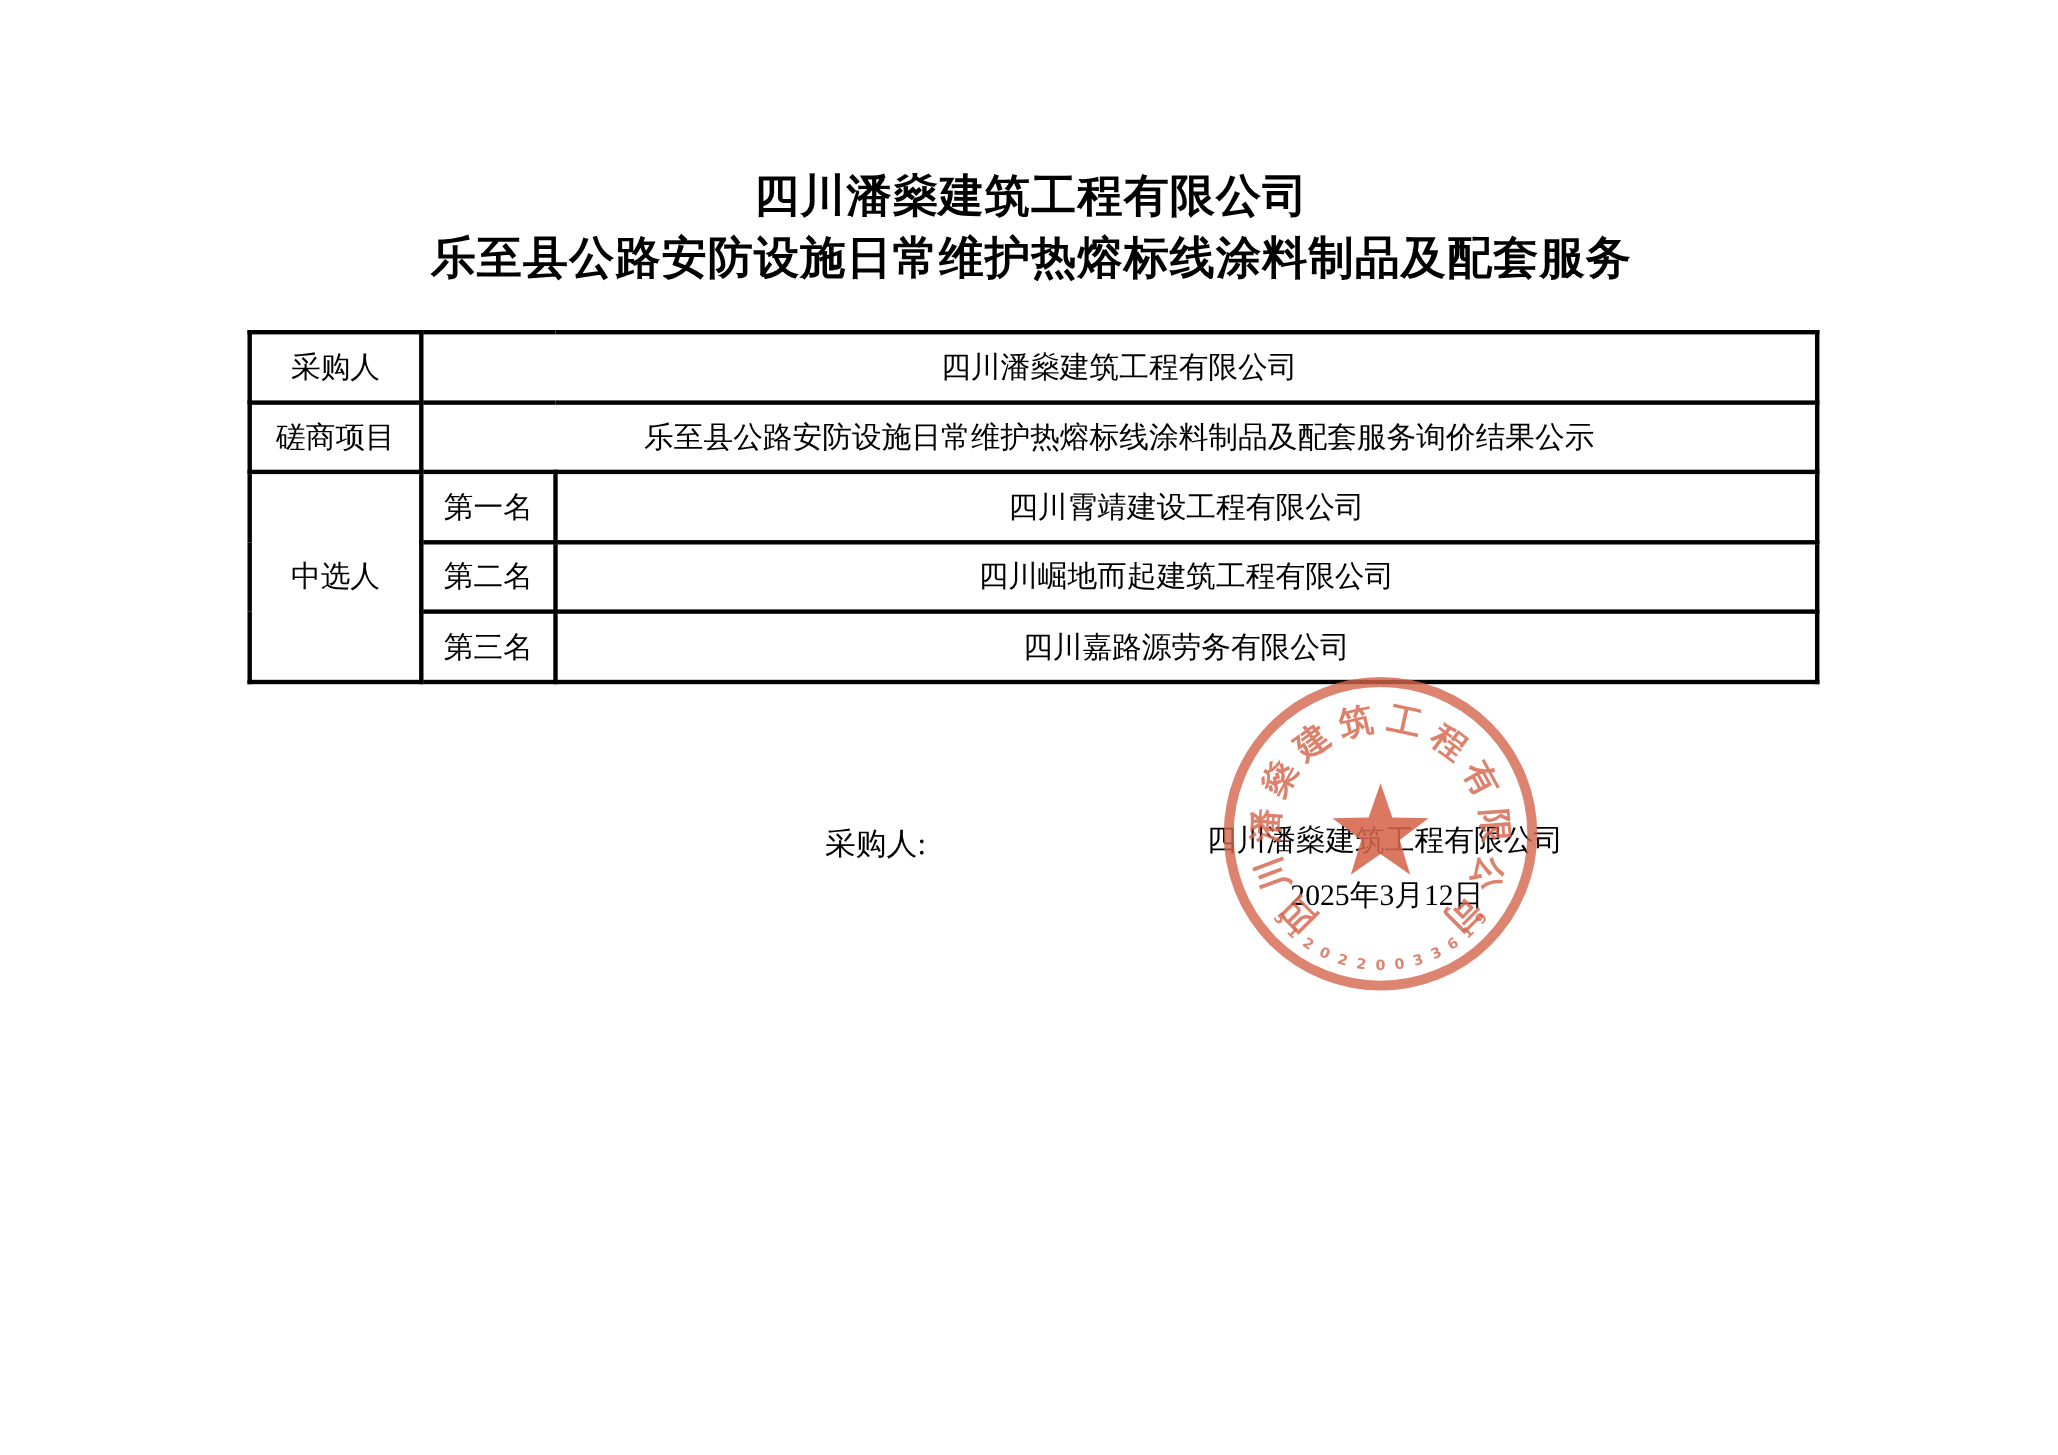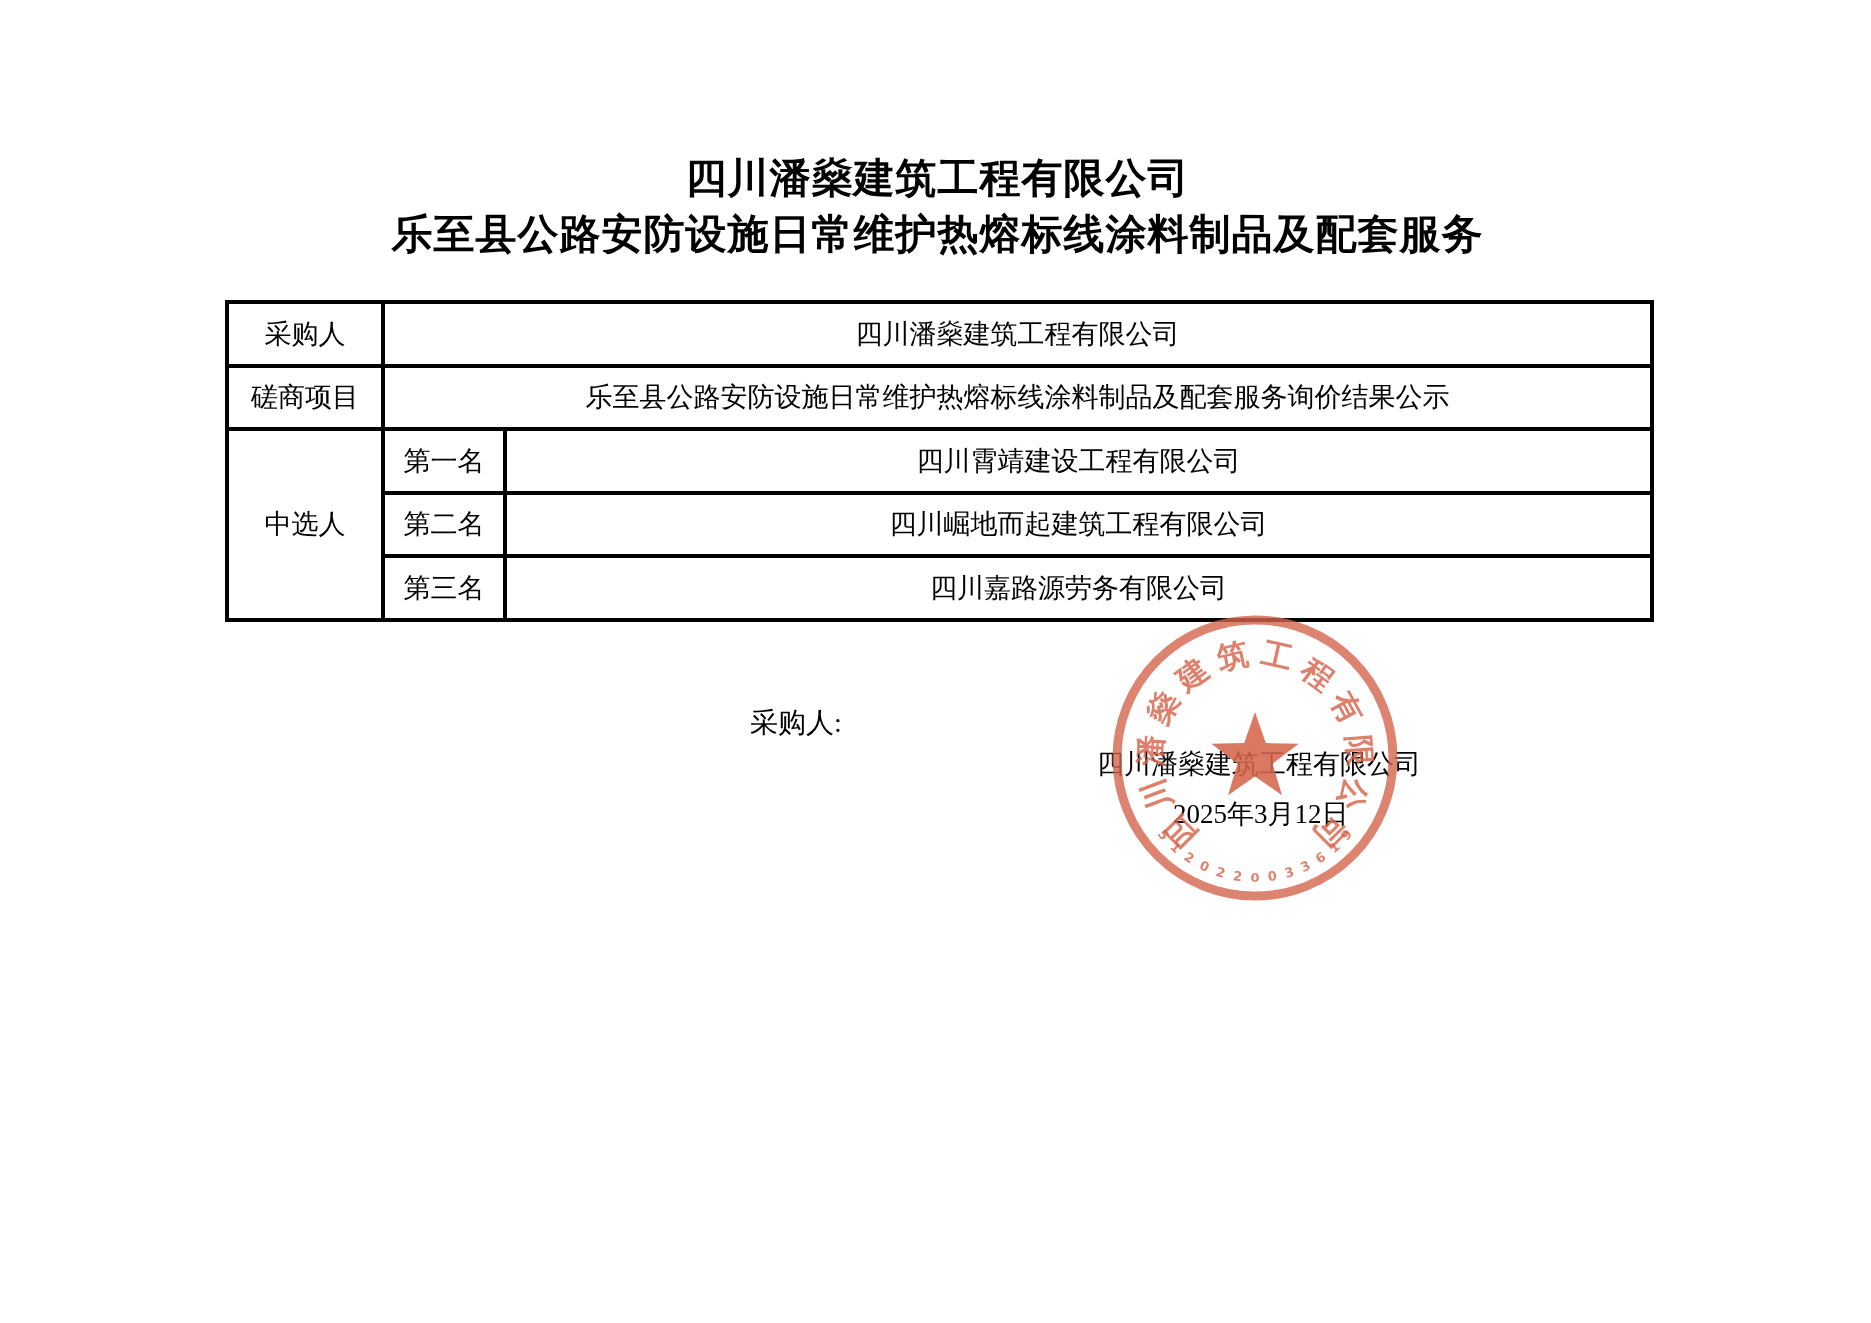"采购人:" .sign-label { top: 704px -> 748px }
